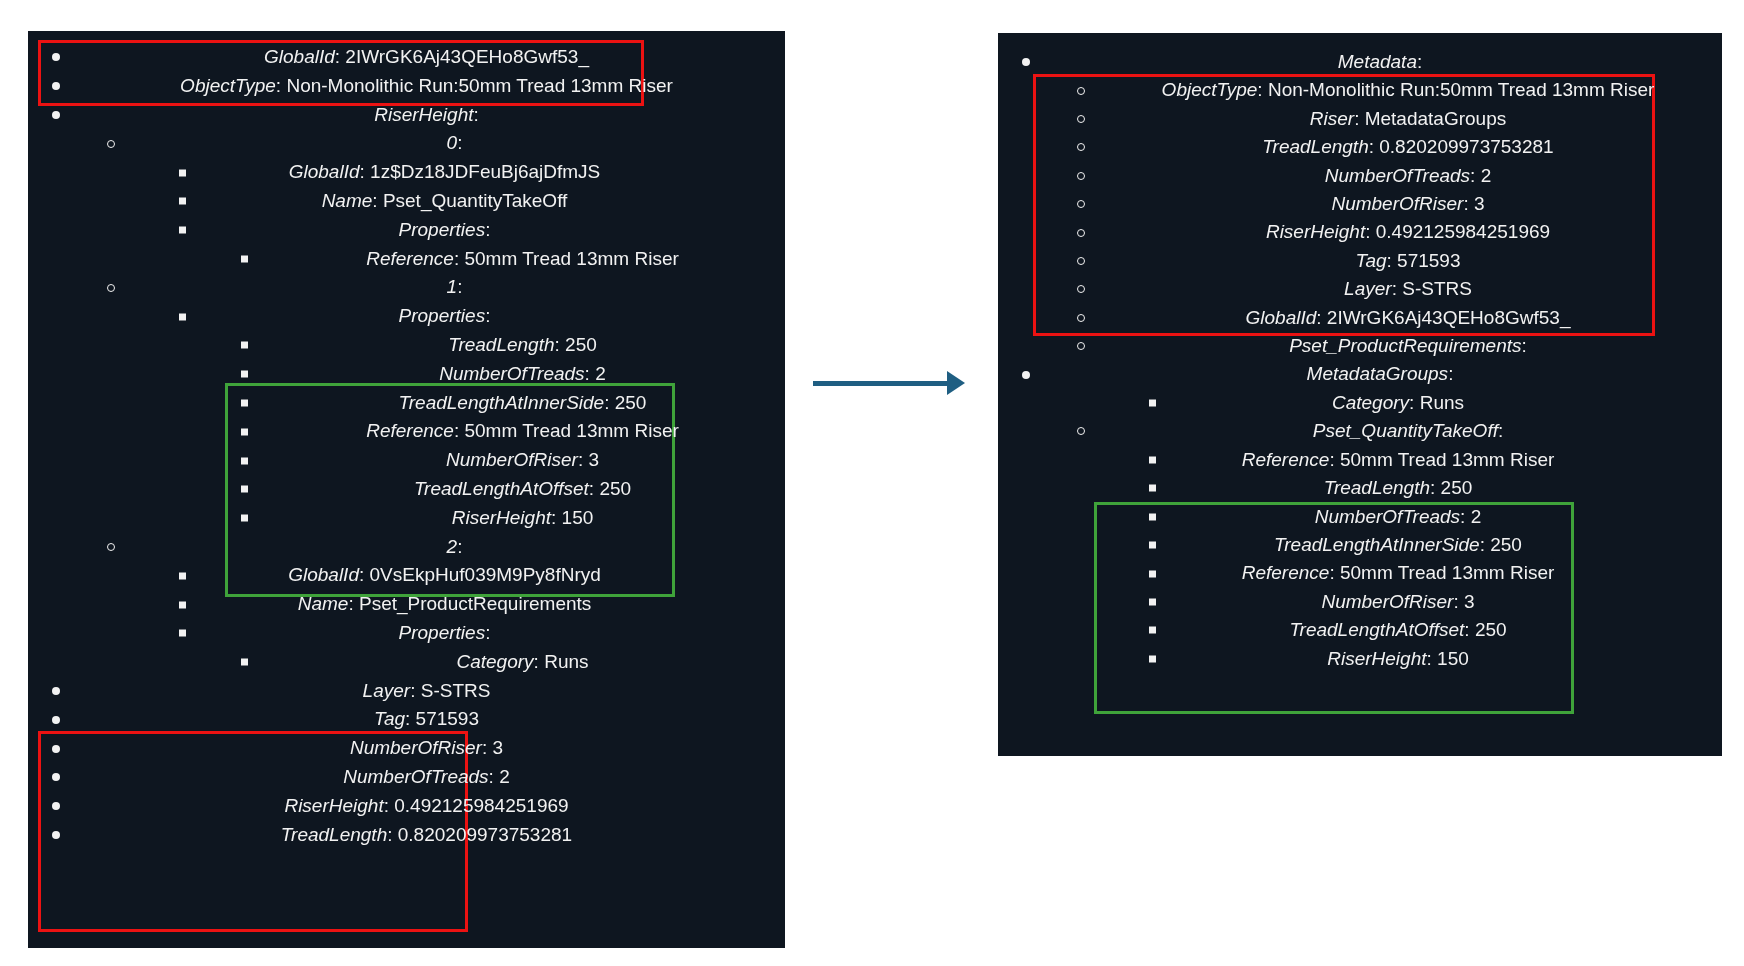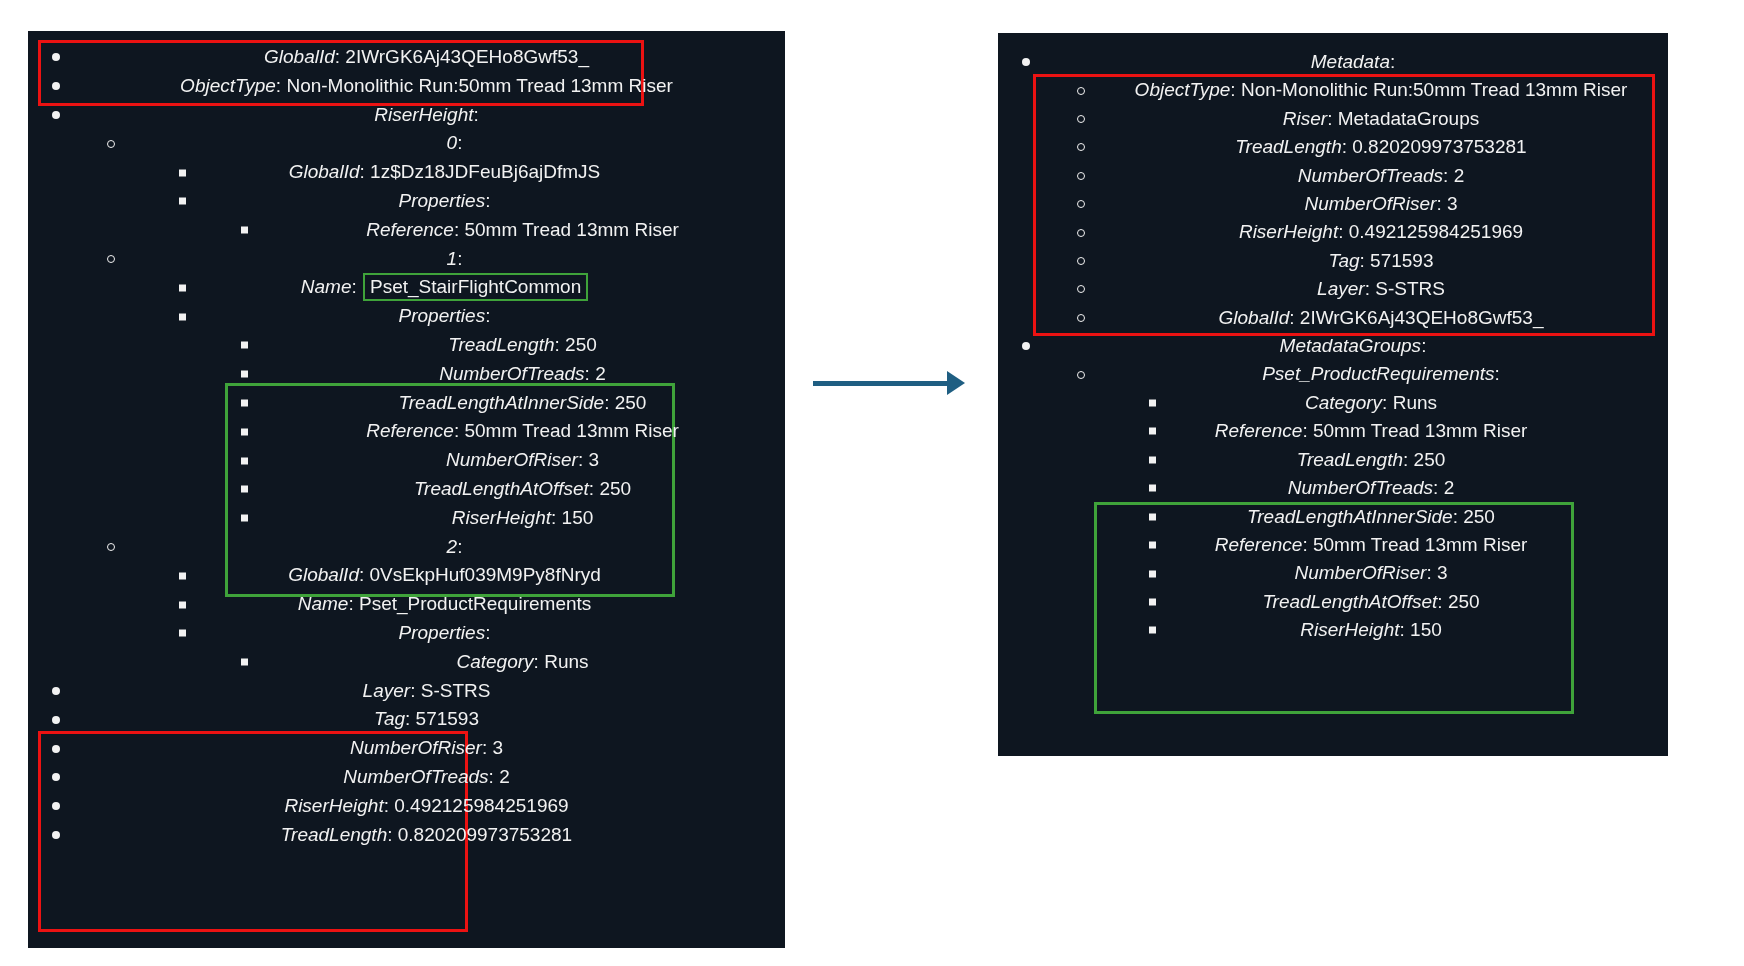"Metadata:" #right-panel { width: 670px -> 724px }
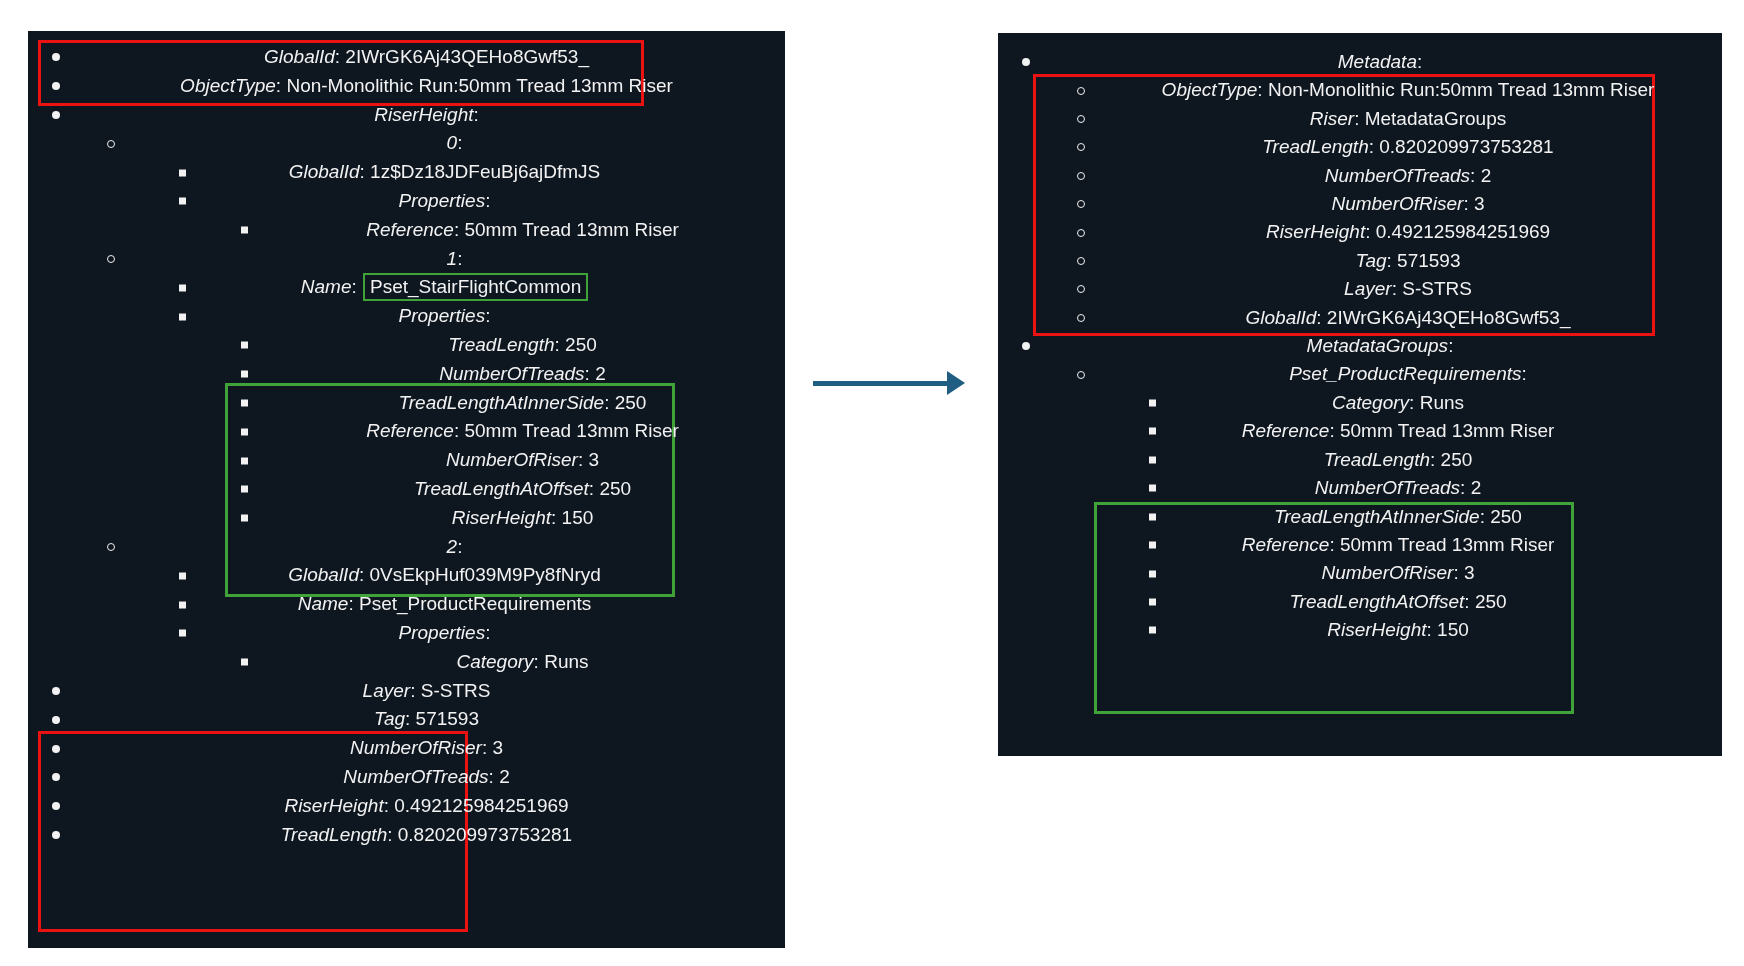"Name: Pset_QuantityTakeOff" div.row { html: none -> <div><span></span><span><span>Name</span>: <span>Pset_QuantityTakeOff</span></span></div> }
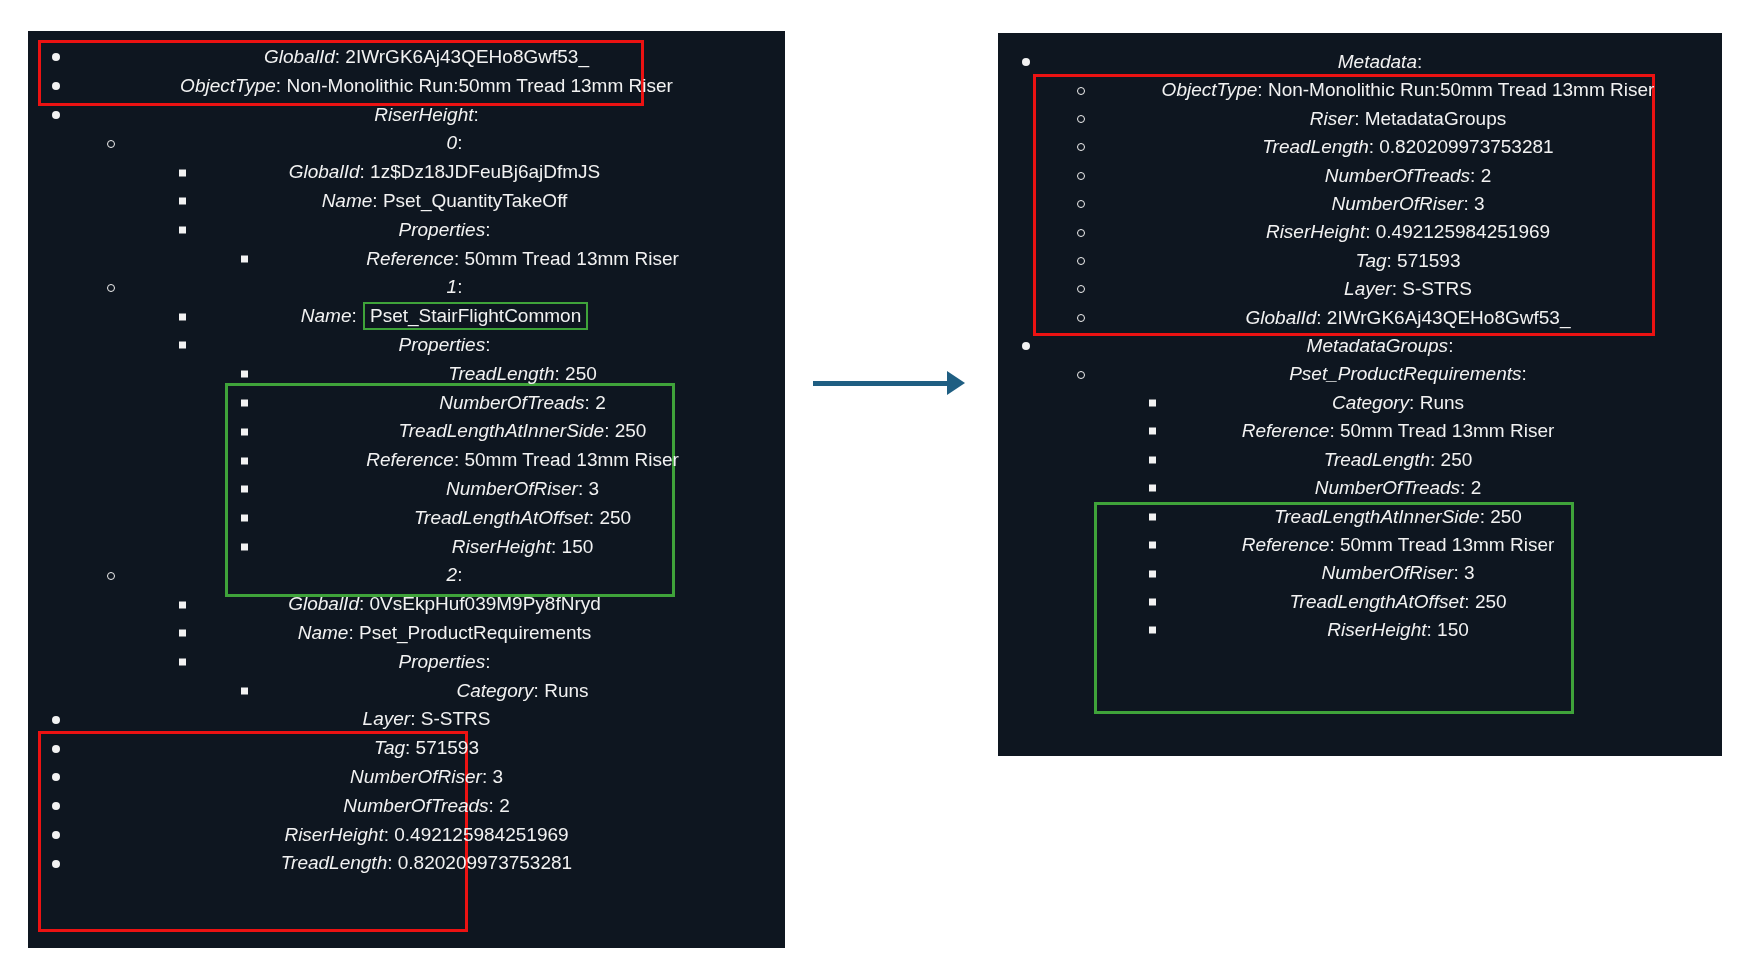"Name: Pset_StairFlightCommon" div.row { html: <div><span></span><span><span>Name</span>: <span>Pset_StairFlightCommon</span></span></div> -> none }
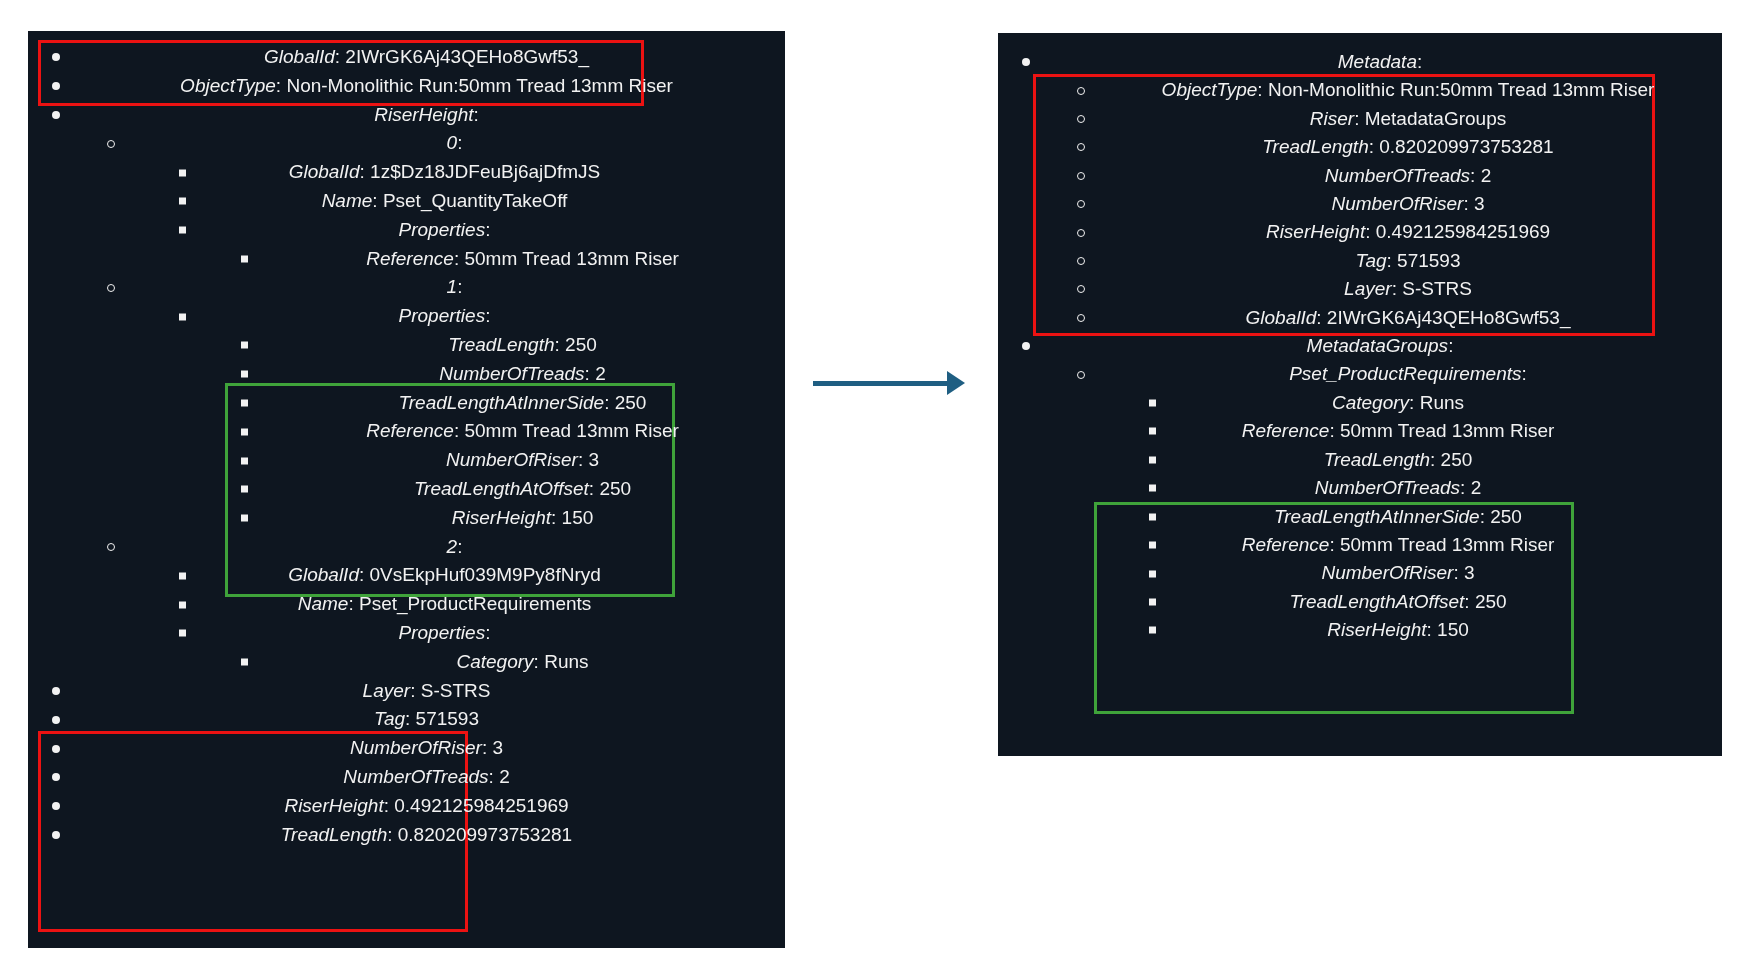"MetadataGroups:" div.row { order: before "Pset_ProductRequirements:" -> after "Pset_ProductRequirements:" }
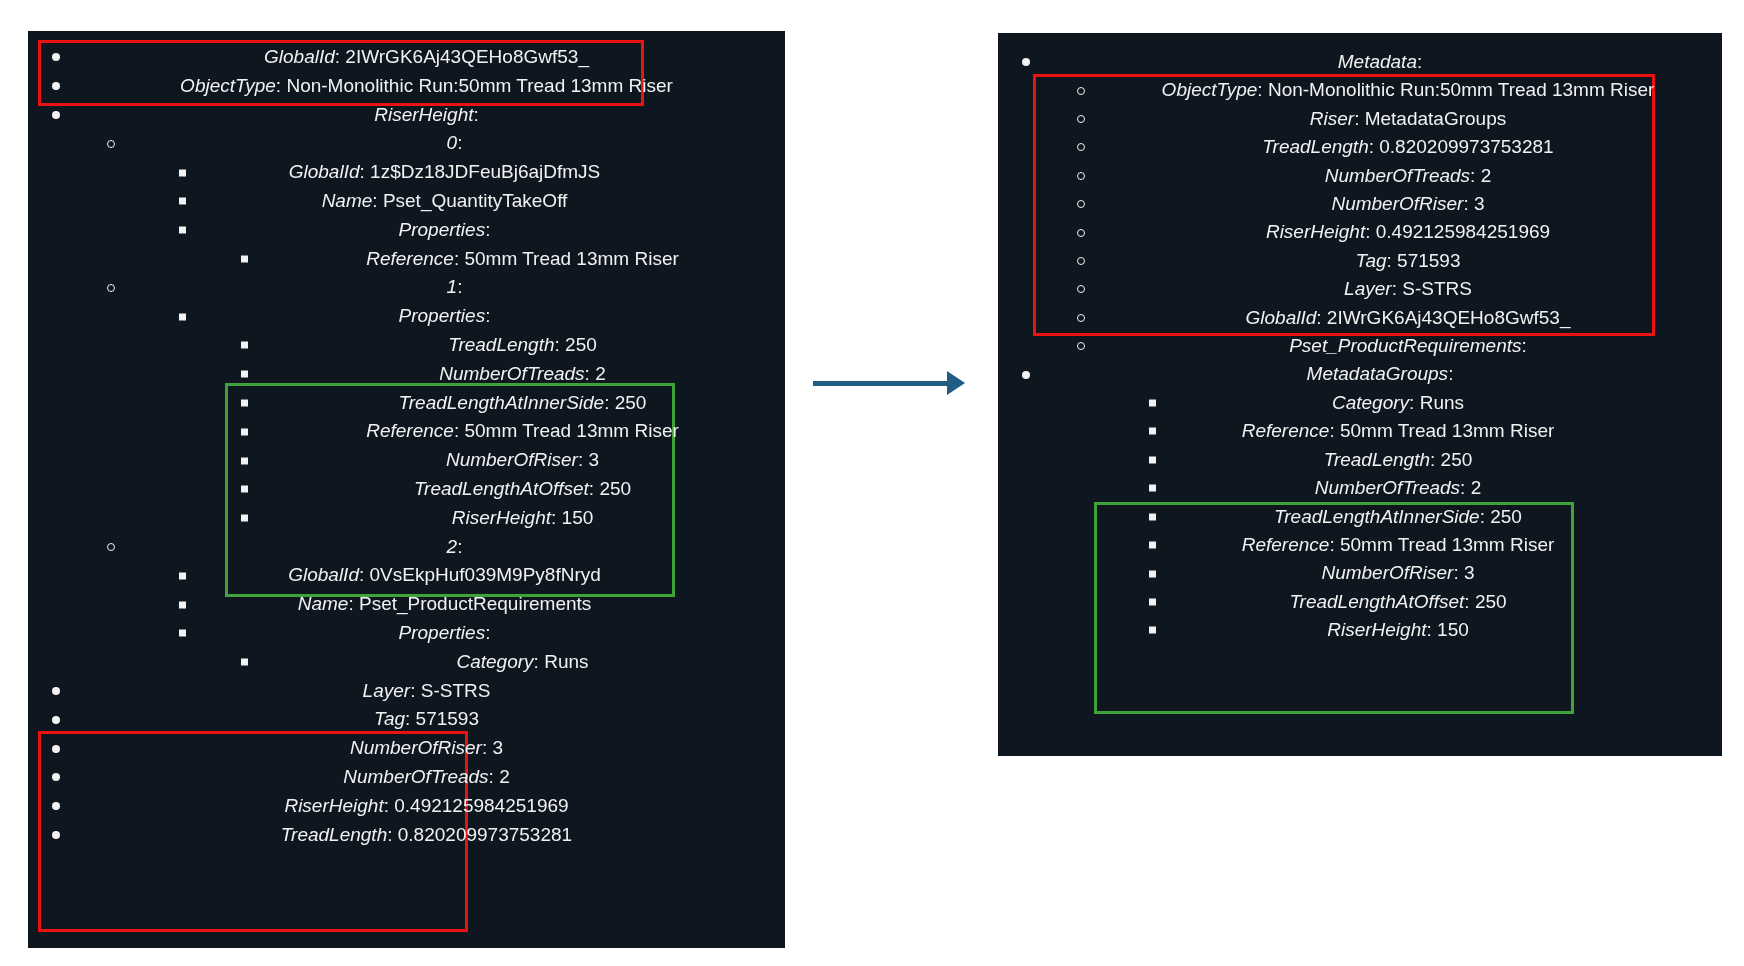"Pset_QuantityTakeOff:" div.row { html: none -> <div><span></span><span><span>Pset_QuantityTakeOff</span>:</span></div> }
